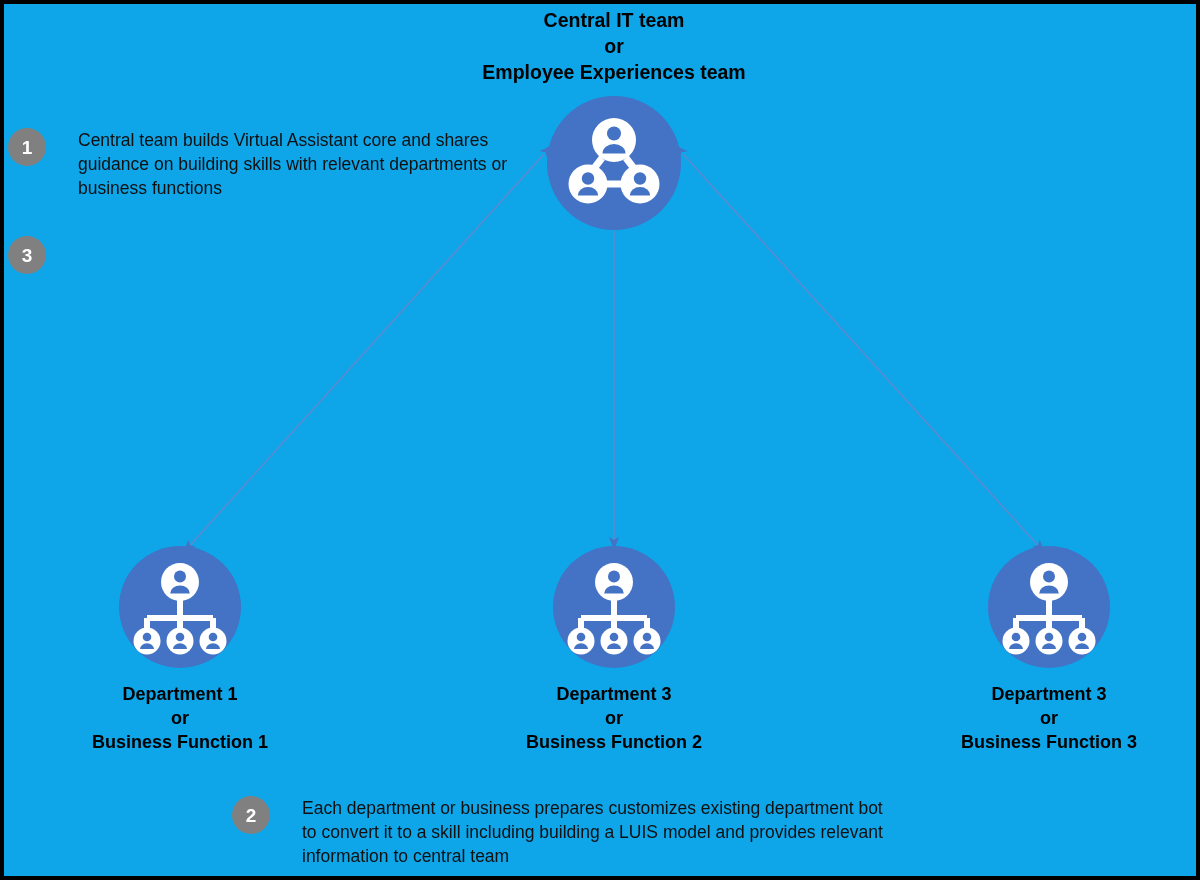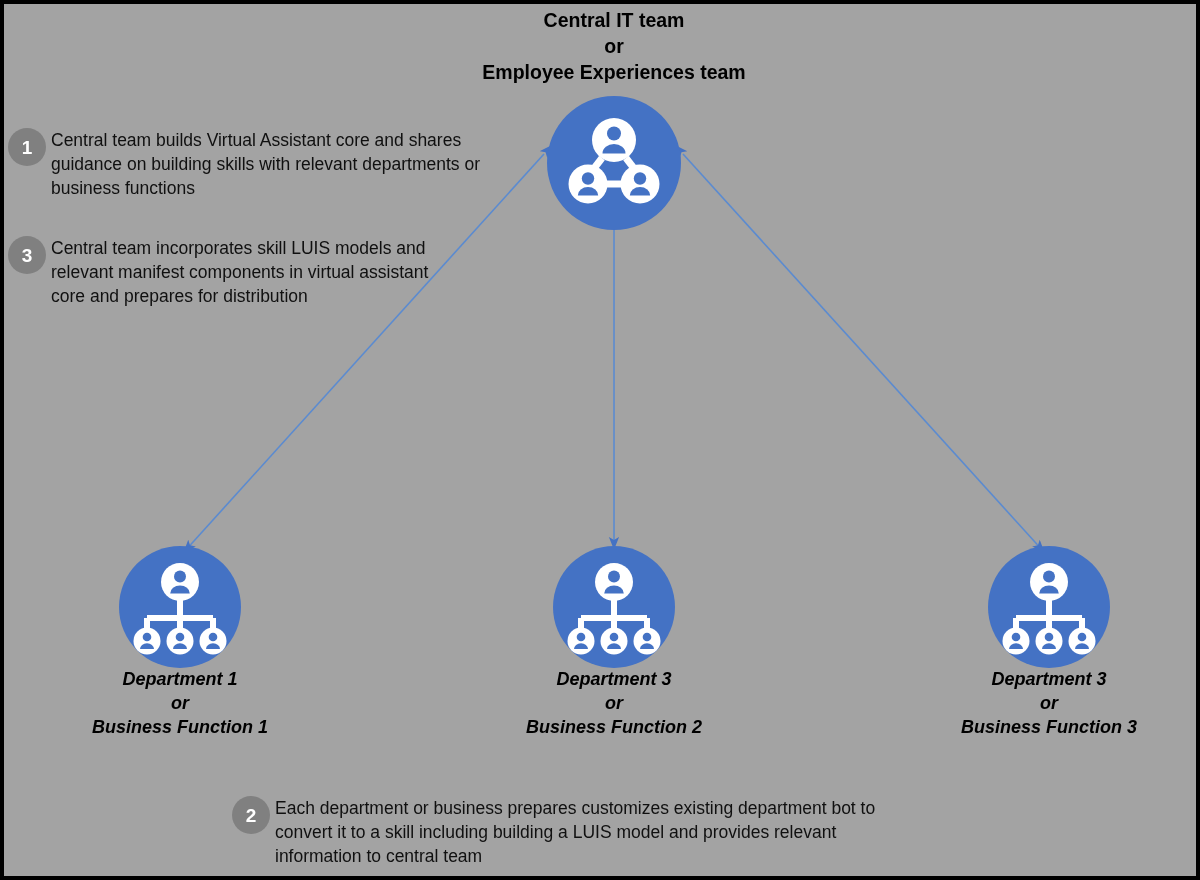"Central IT team" #canvas { background: #a3a3a3 -> #0ea5e9 }
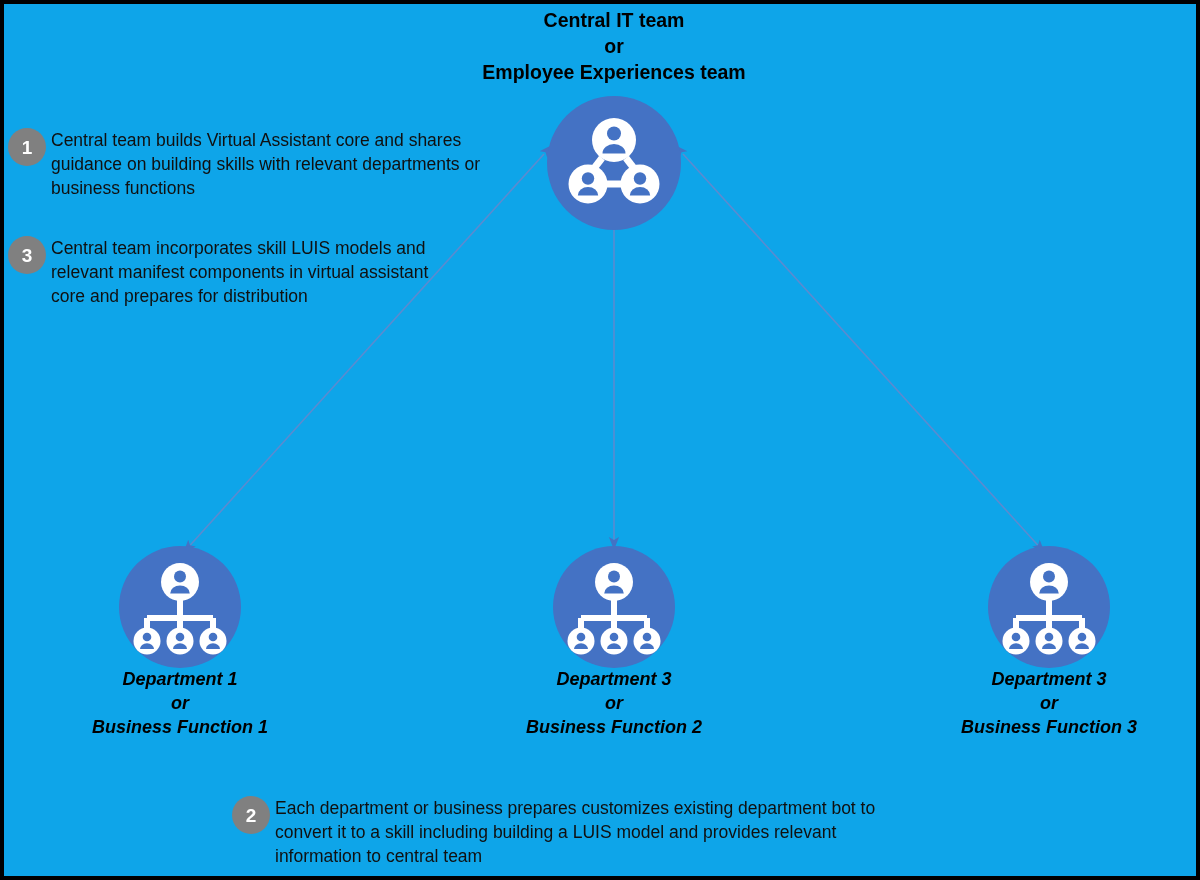"Central team builds Virtual Assistant" .step-text { margin-left: 5px -> 32px }
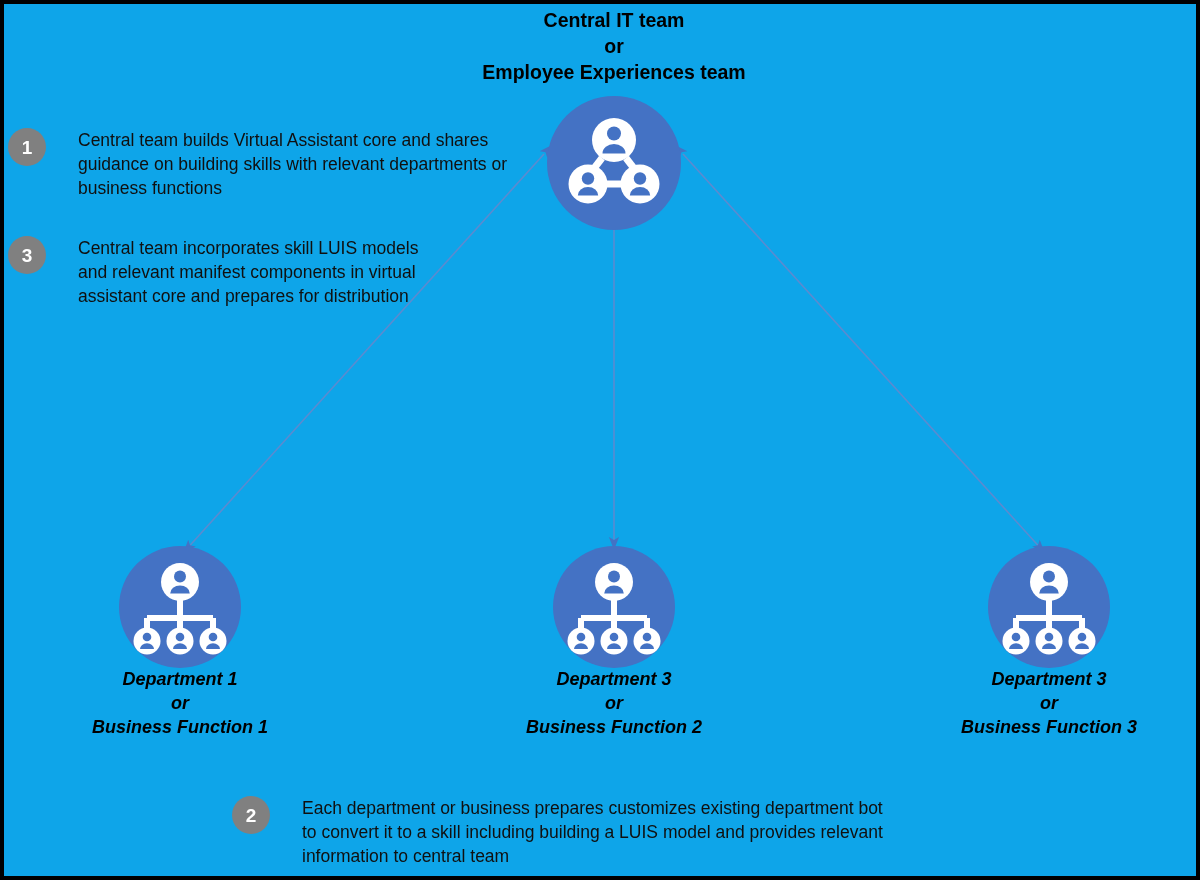"Central team incorporates skill LUIS" div.step-text { html: <div>Central team incorporates skill LUIS models and relevant manifest components in virtual assistant core and prepares for distribution</div> -> none }
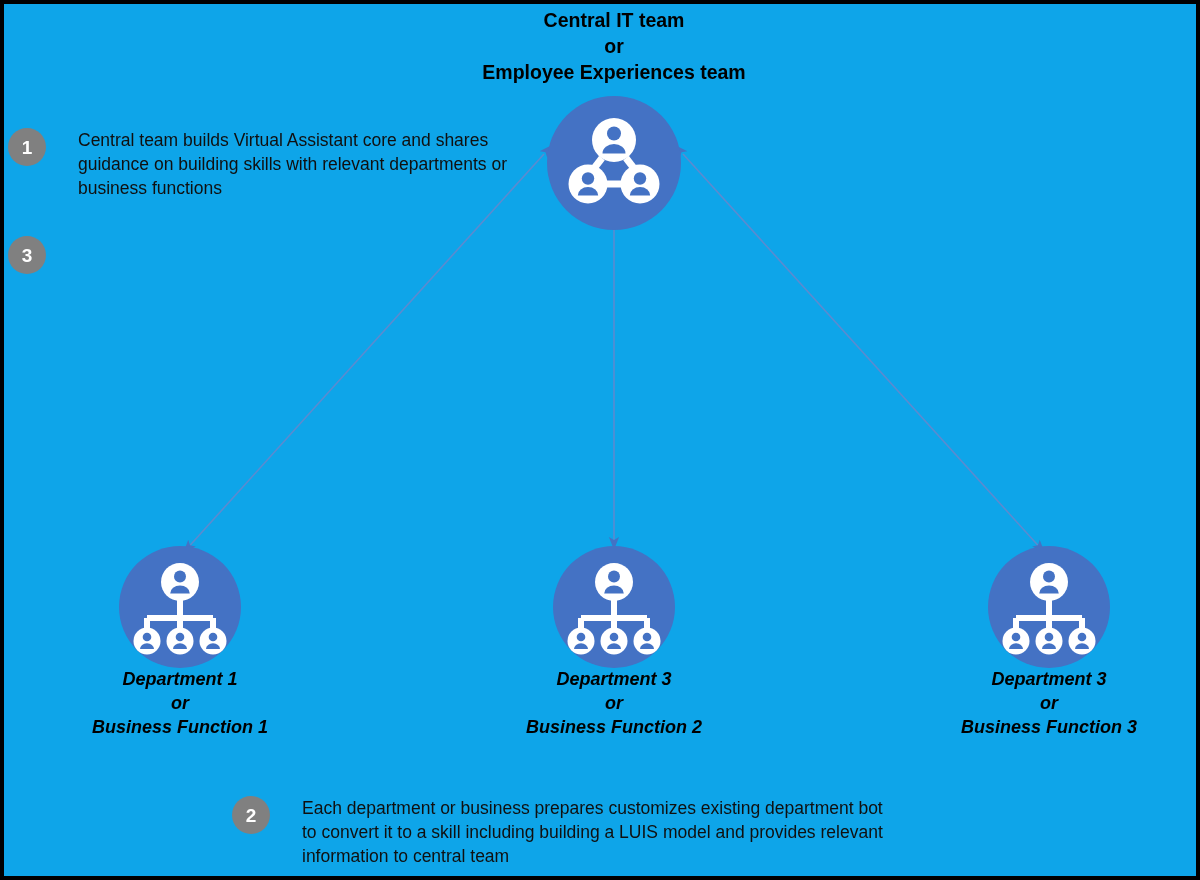"Department 1" .dept-node .node-label { font-style: italic -> none; margin-top: none -> 15px }
